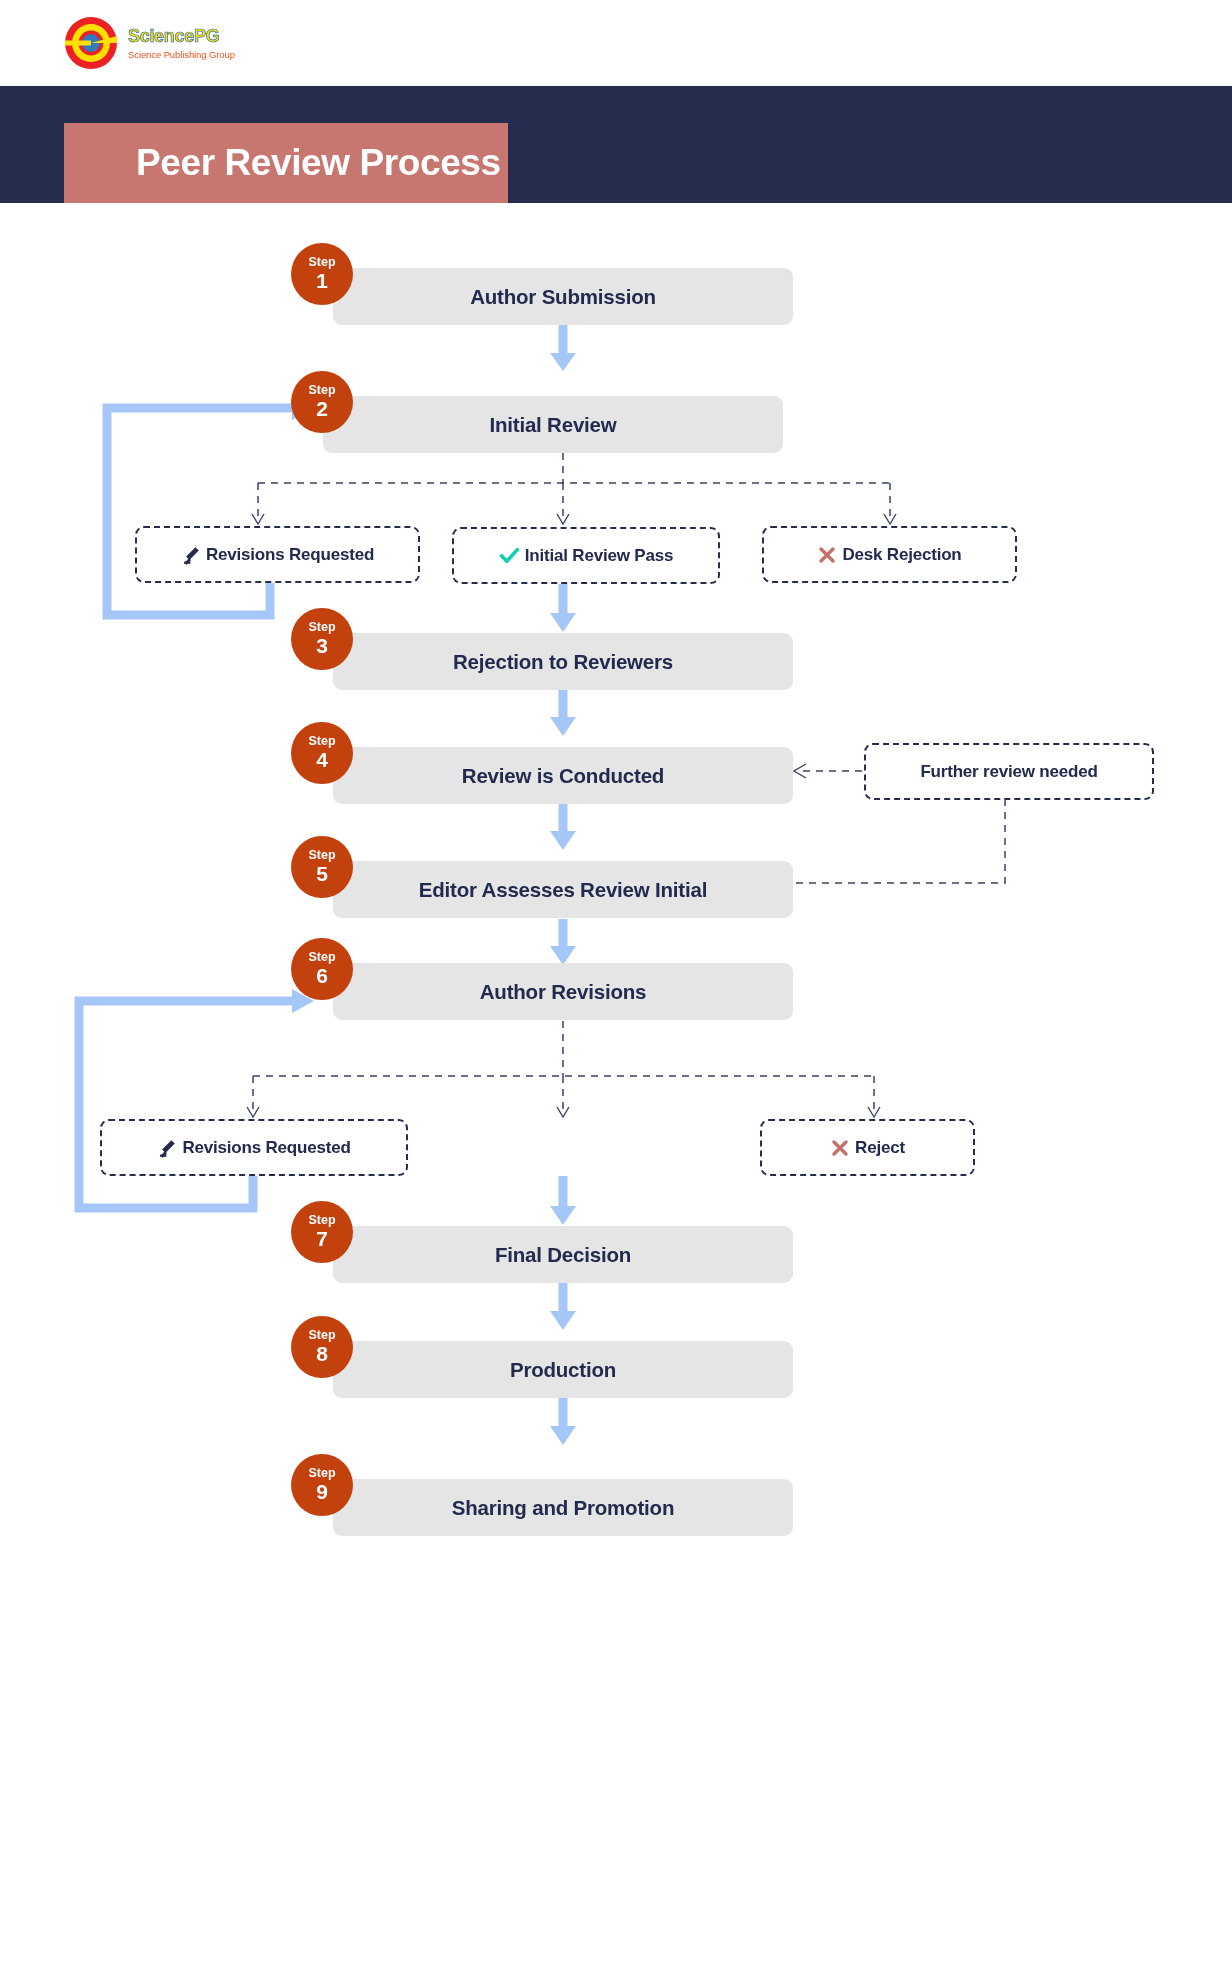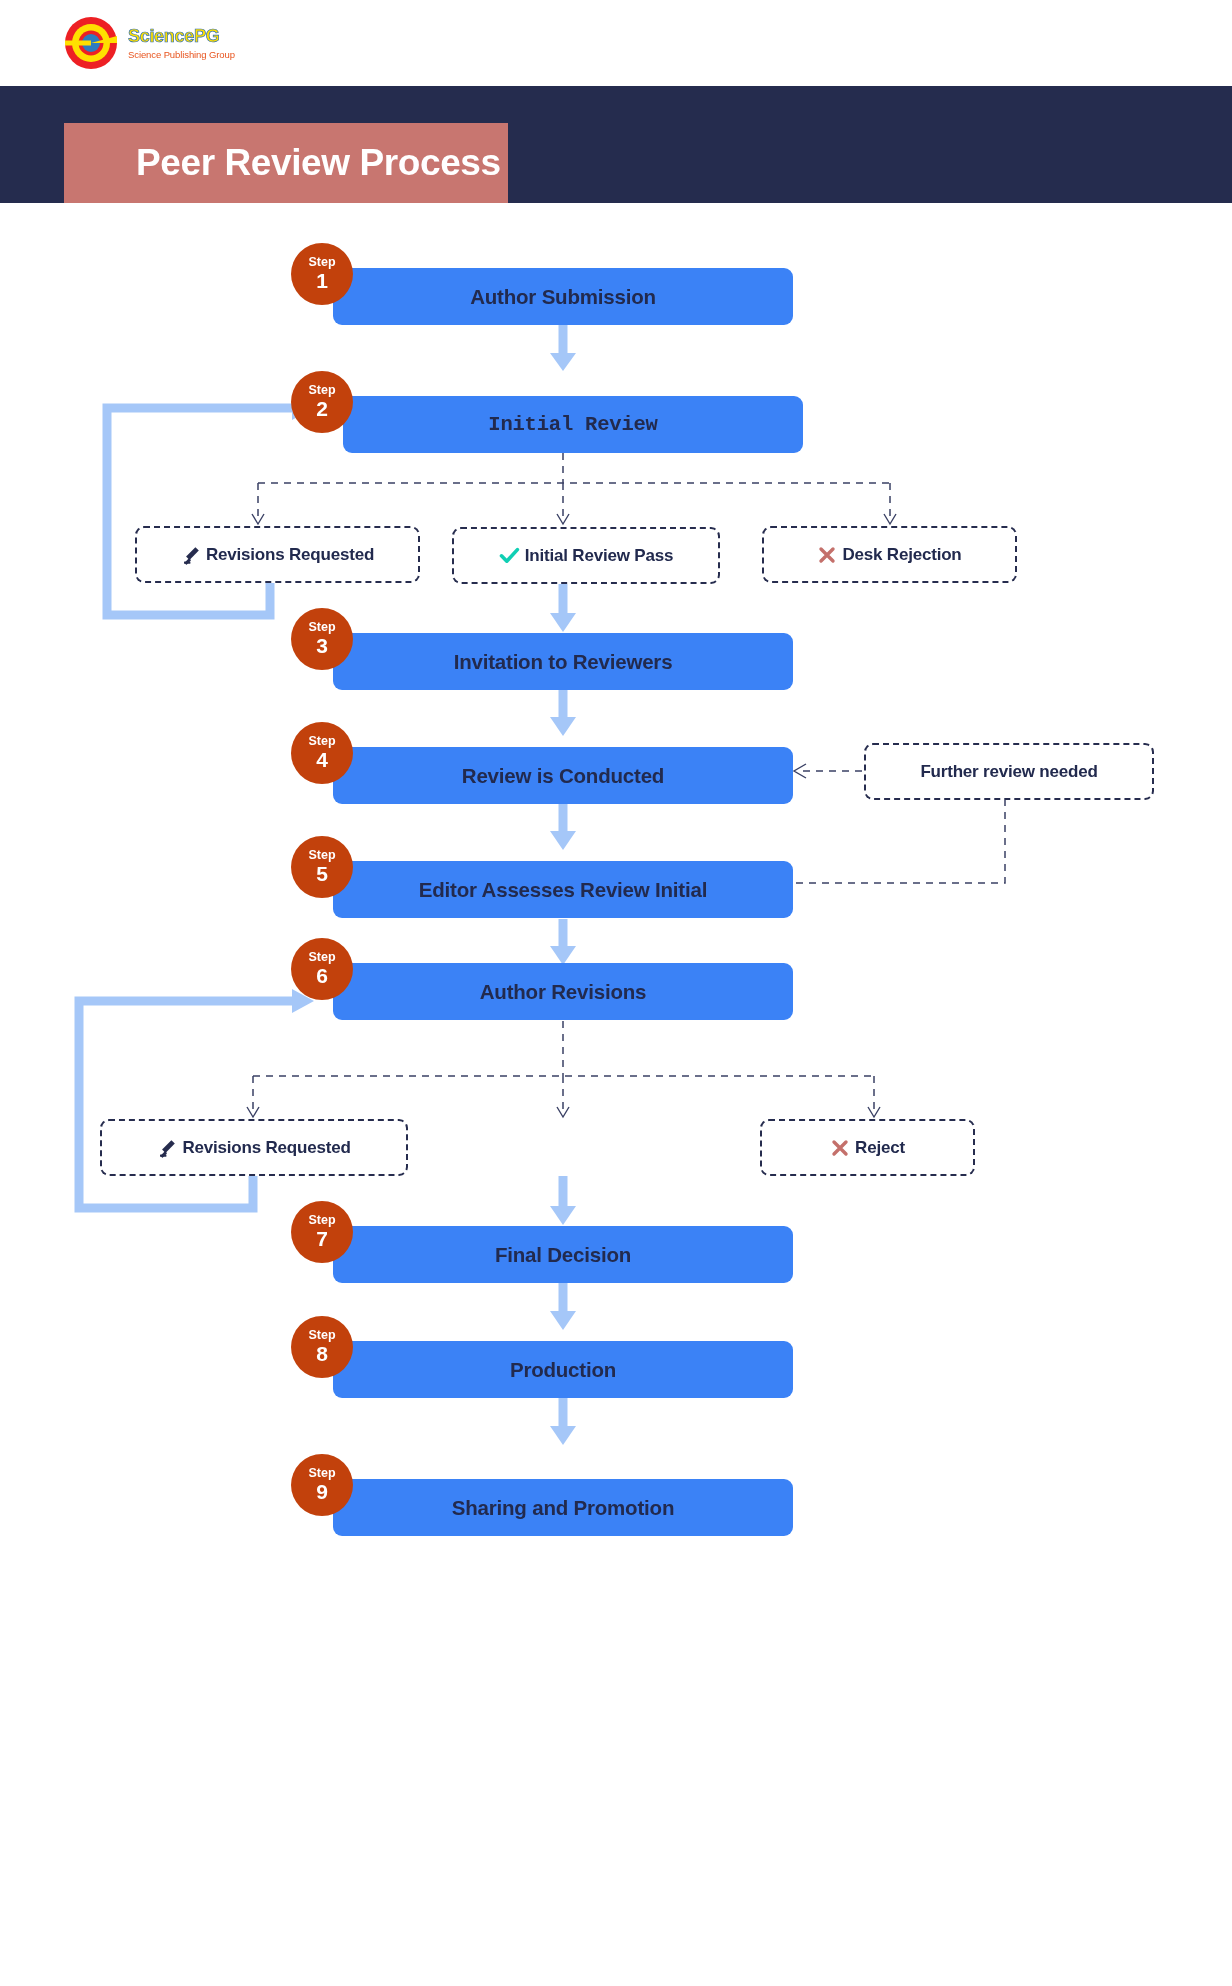"Author Submission" .step-box { background: #3b82f6 -> #e5e5e5 }
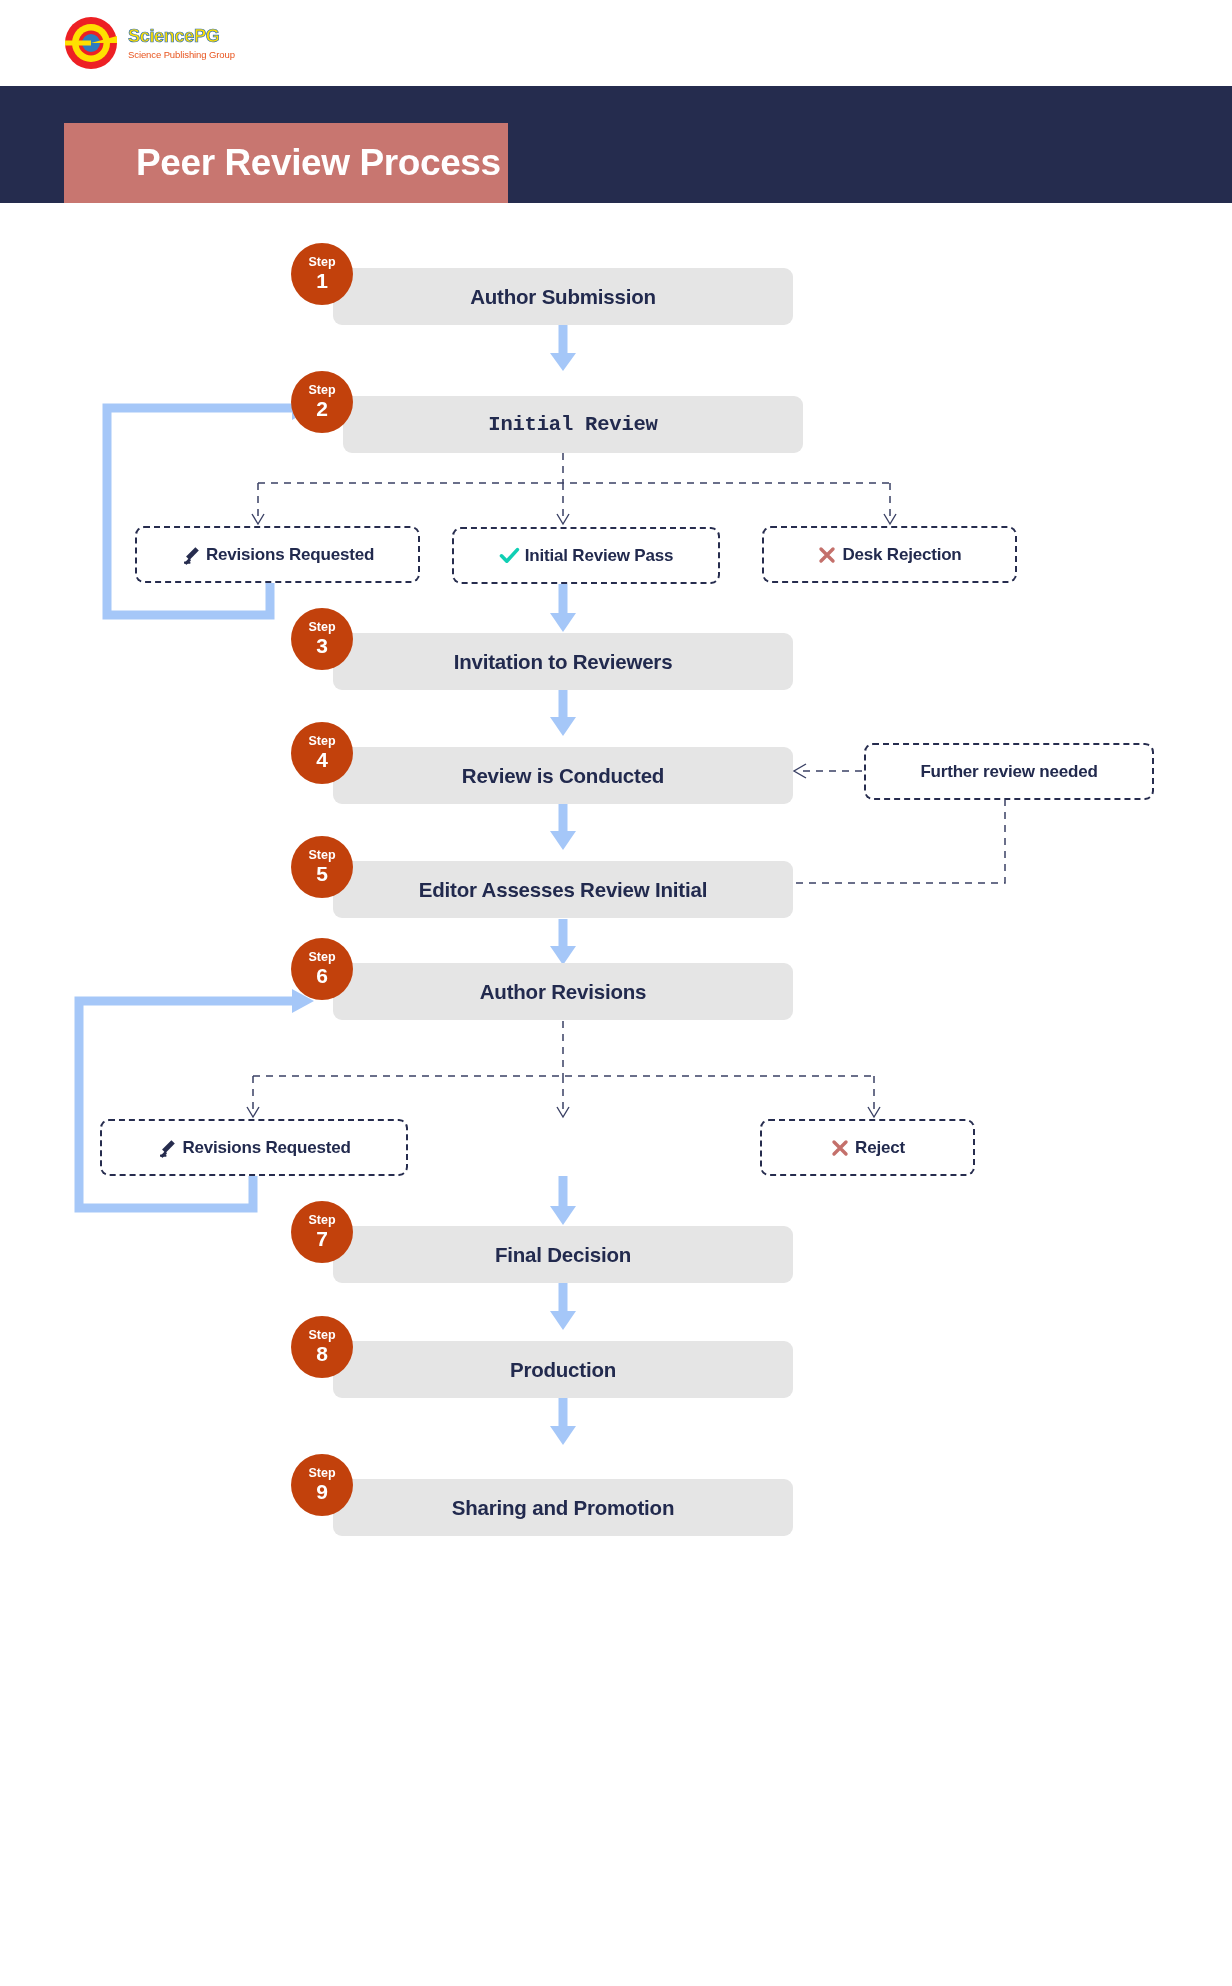"Initial Review" div.step-box { font-family: Liberation Mono, monospace -> none; left: 343px -> 323px }
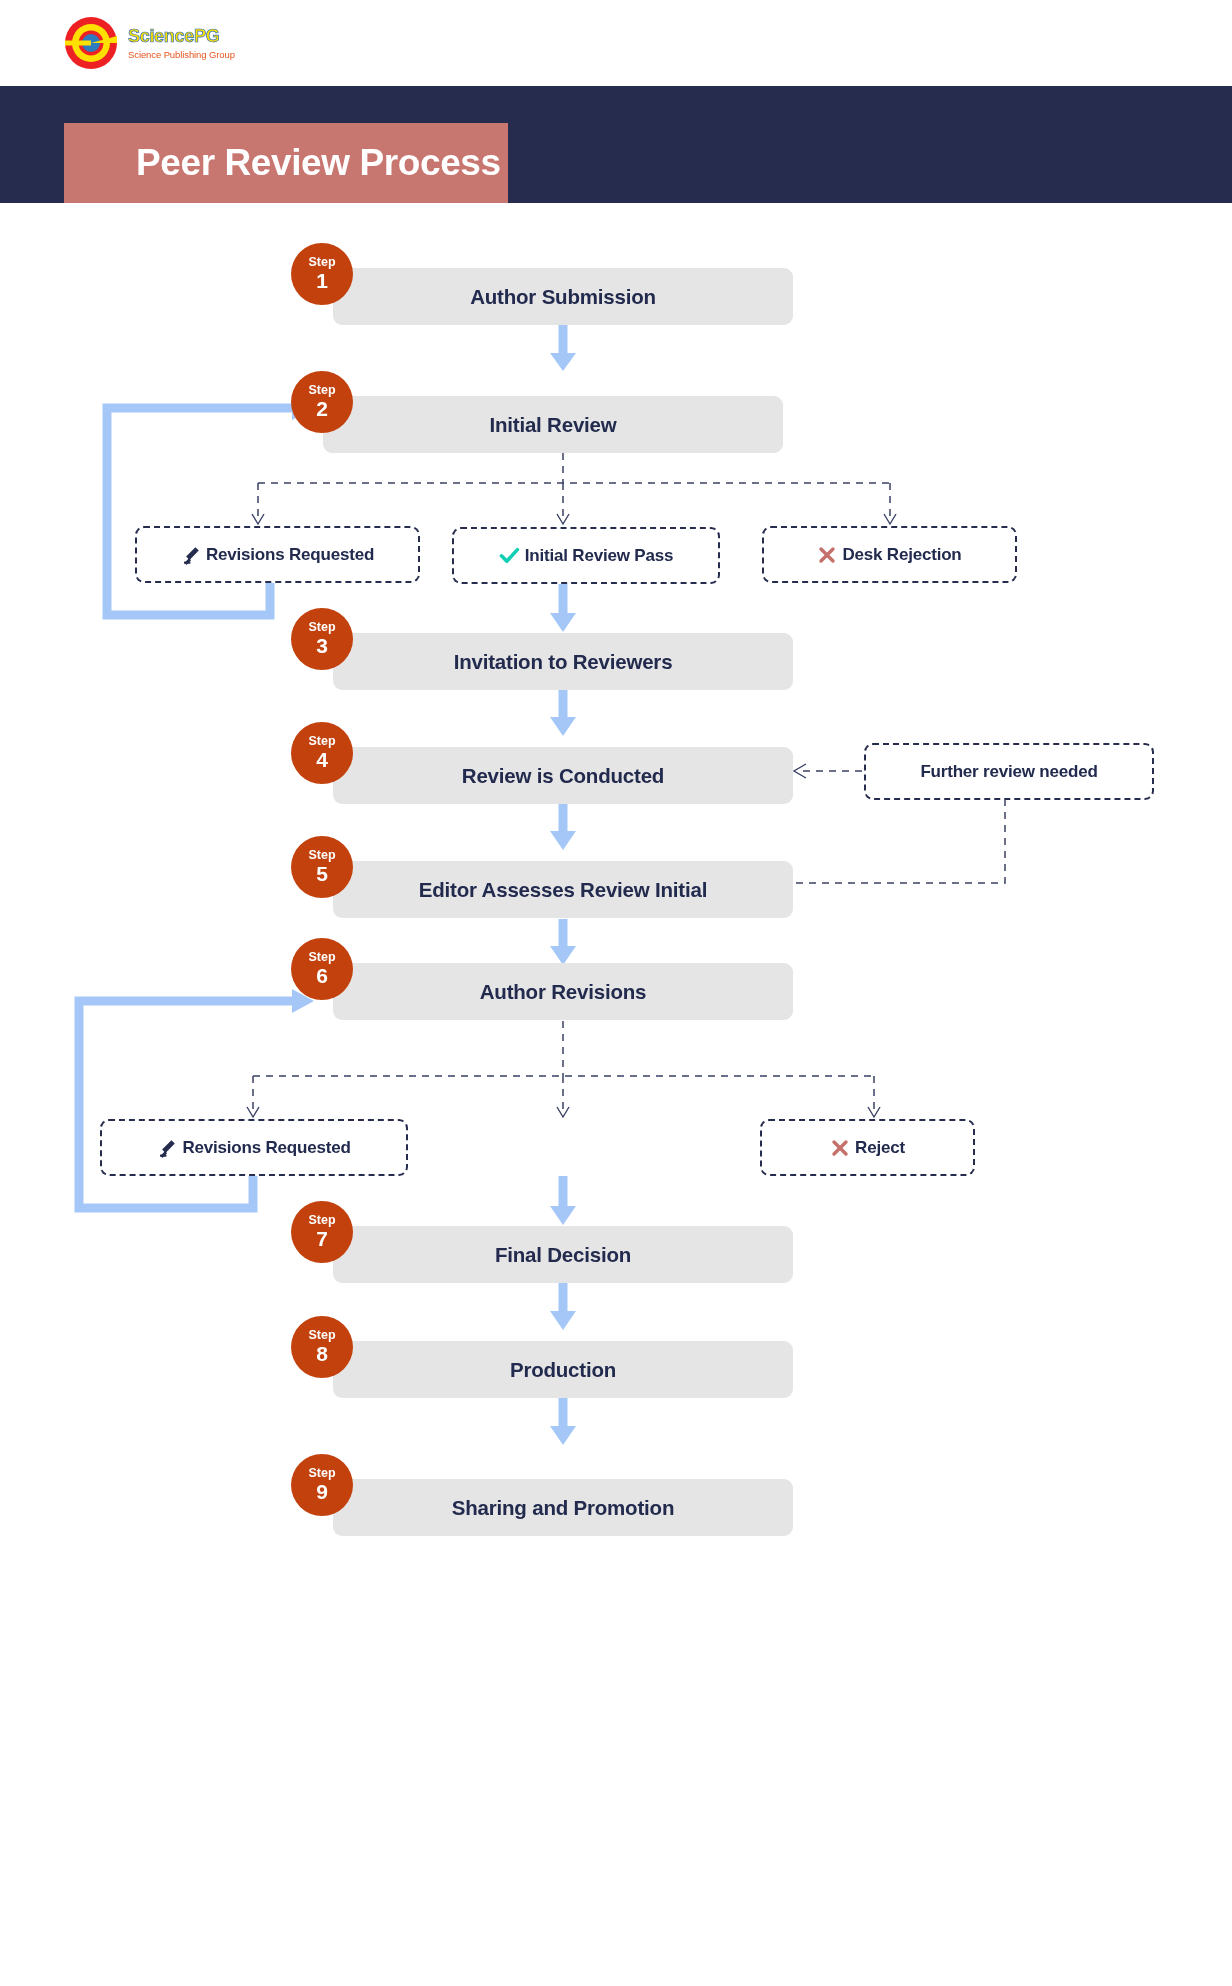"Invitation to Reviewers" span { text: Invitation -> Rejection }
